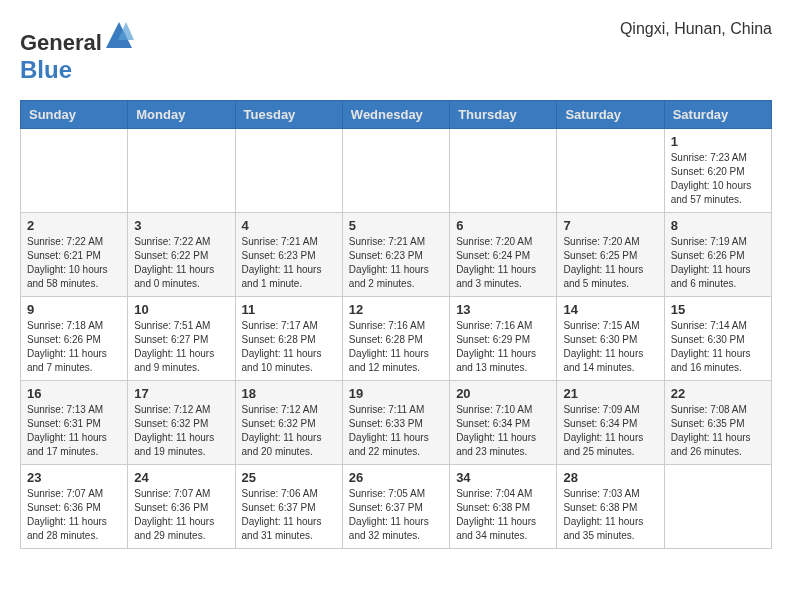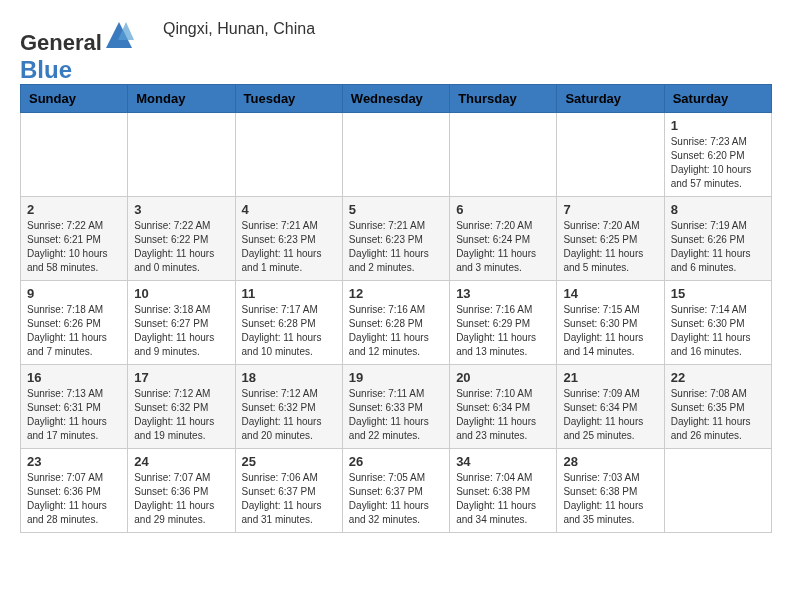"General" .header { gap: 29px -> none; justify-content: flex-start -> space-between; margin-bottom: 0 -> 16px }
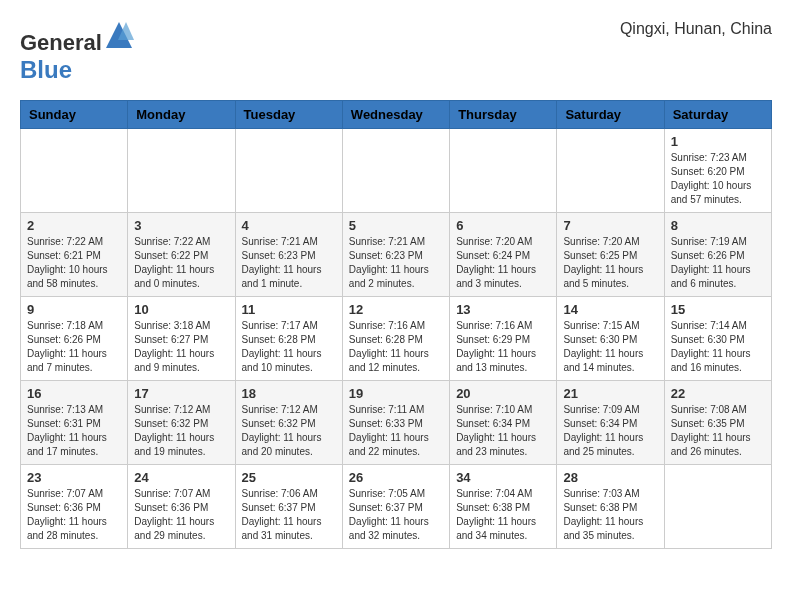"Sunday" .calendar th { color: #000000 -> #e5e5e5 }
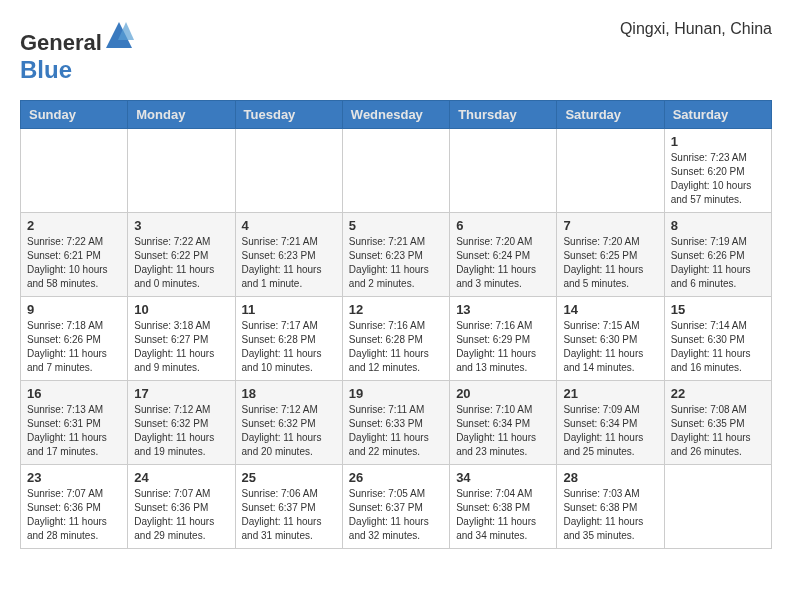"Sunrise: 3:18 AM Sunset: 6:27" div.day-info { text: 3:18 -> 7:51 }
